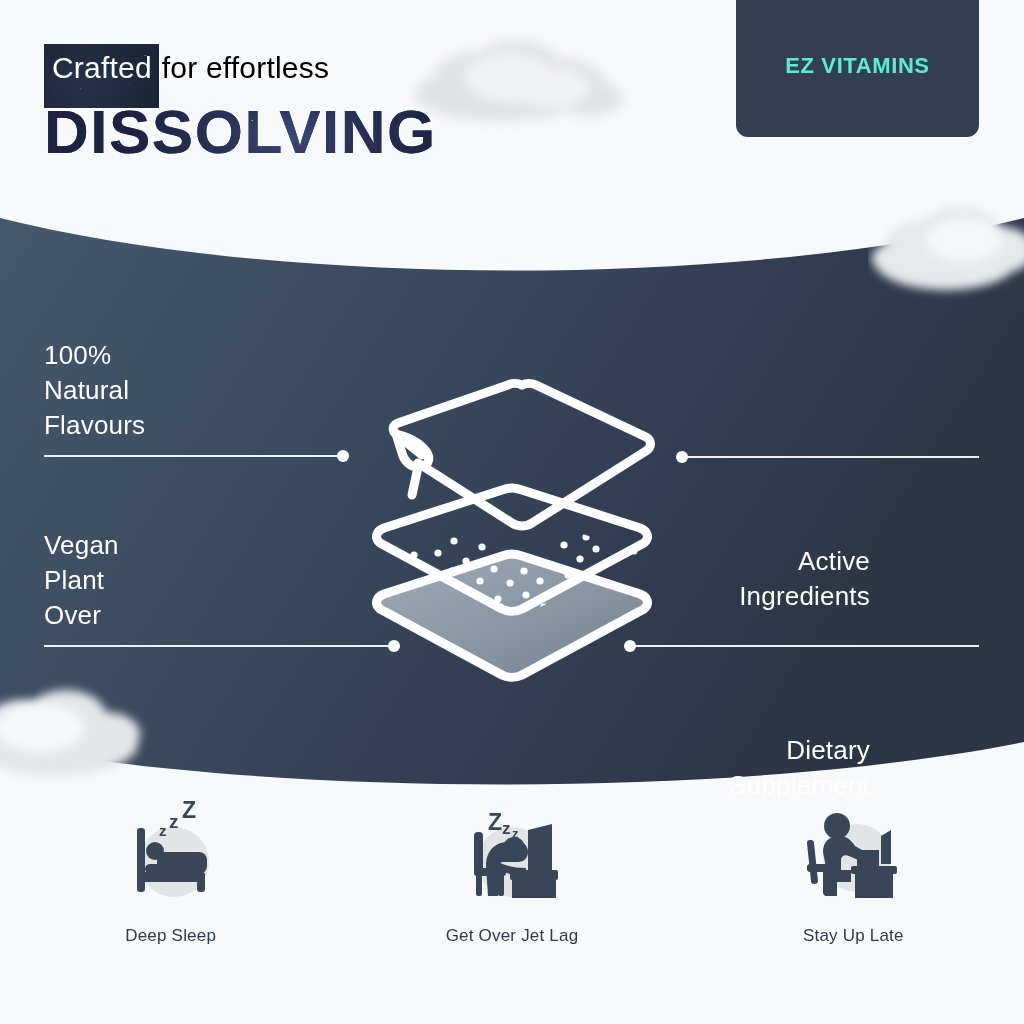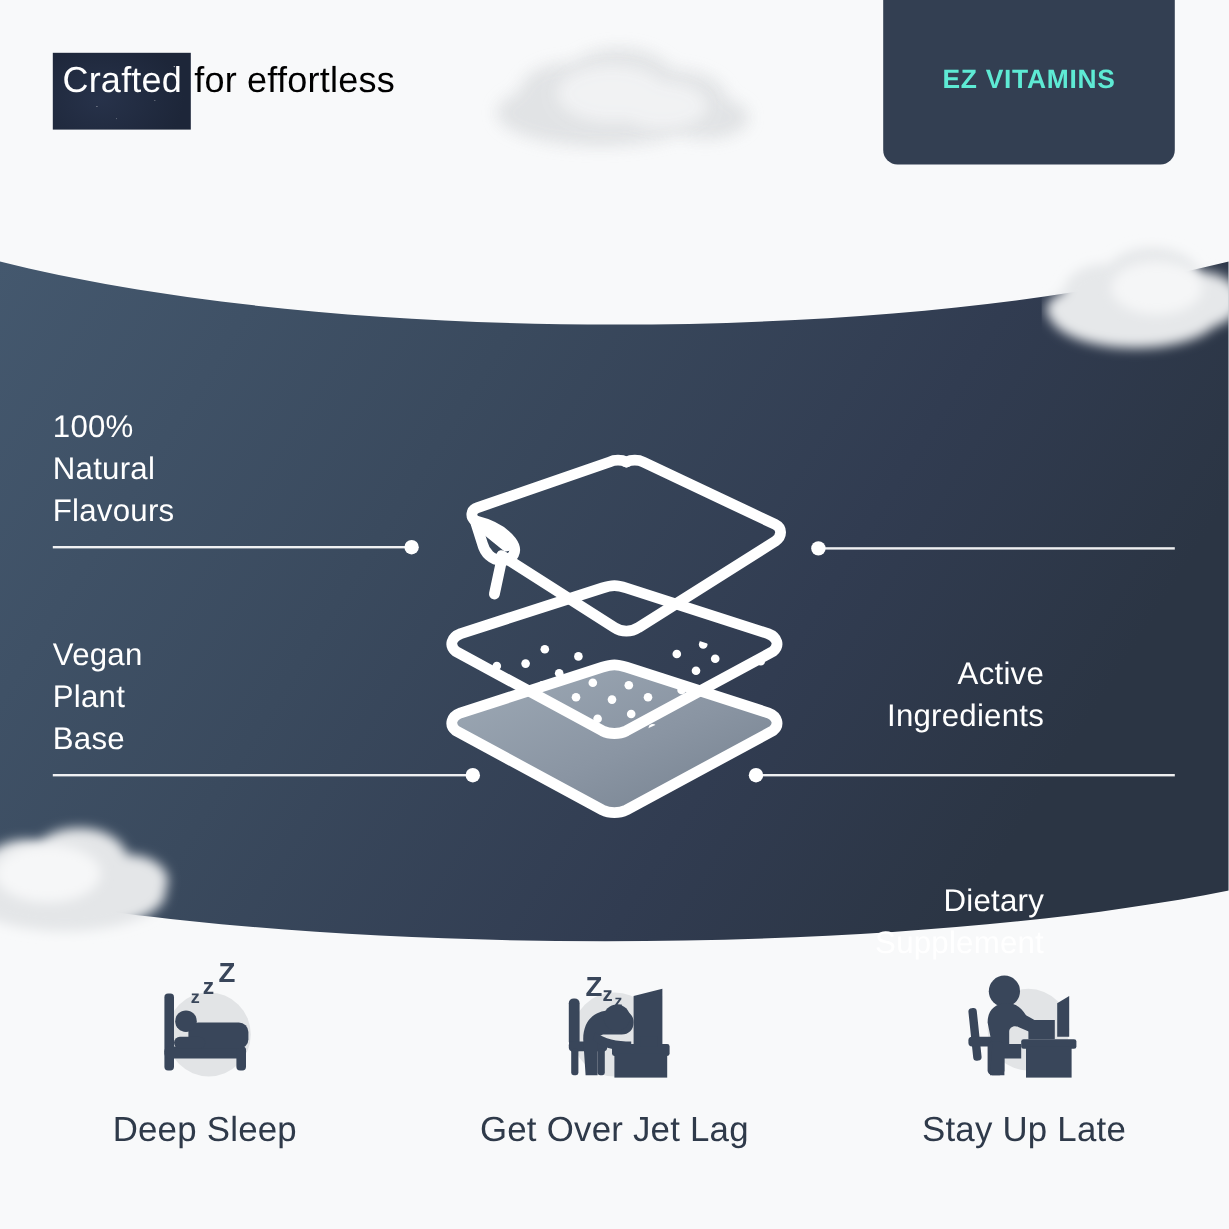"DISSOLVING" div.headline { html: none -> <div>DISSOLVING</div> }
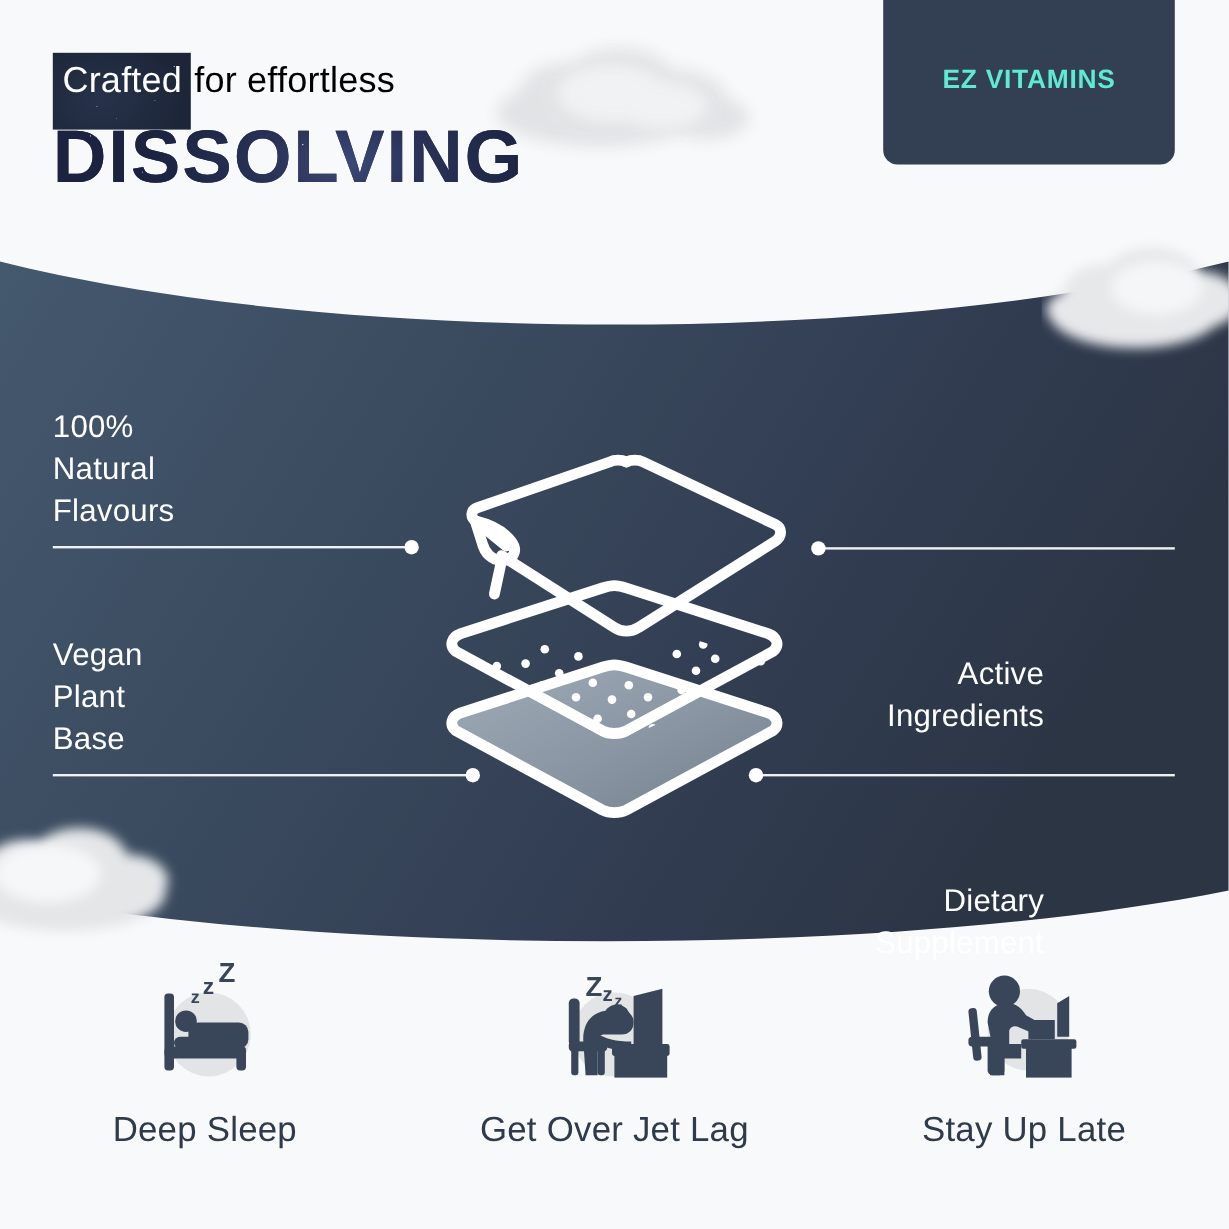"Vegan" div.feat-label { text: Base -> Over }
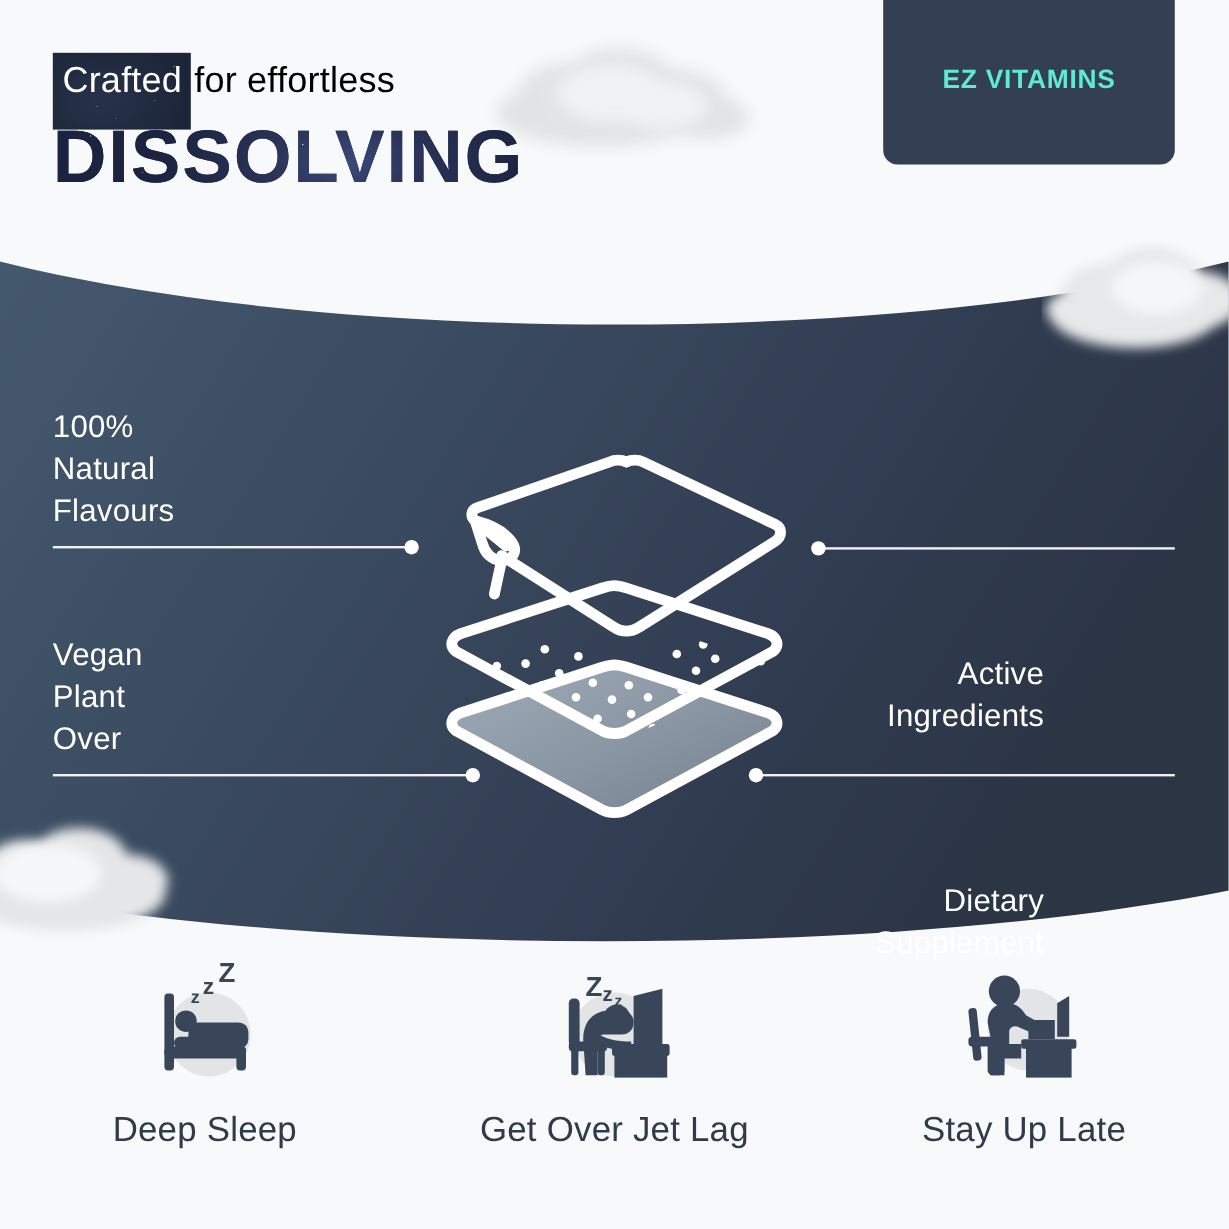"Deep Sleep" .benefit-label { font-size: 29px -> 17px }
